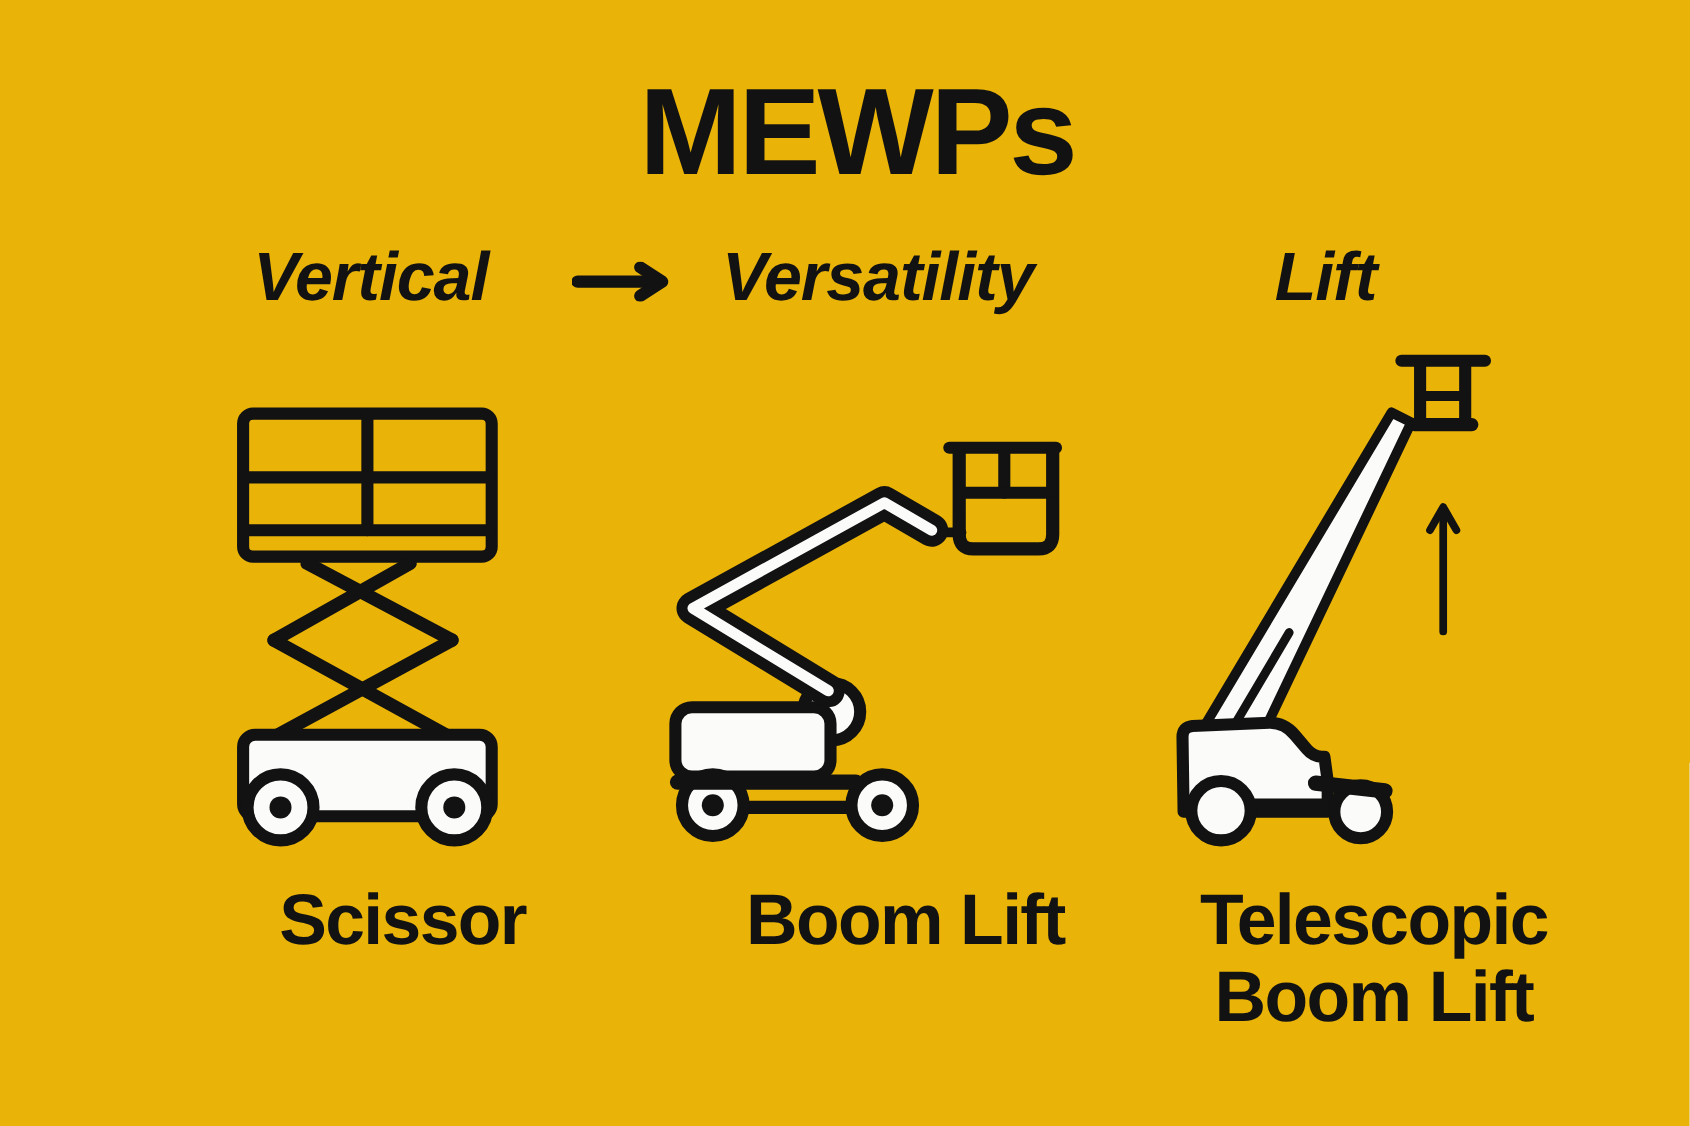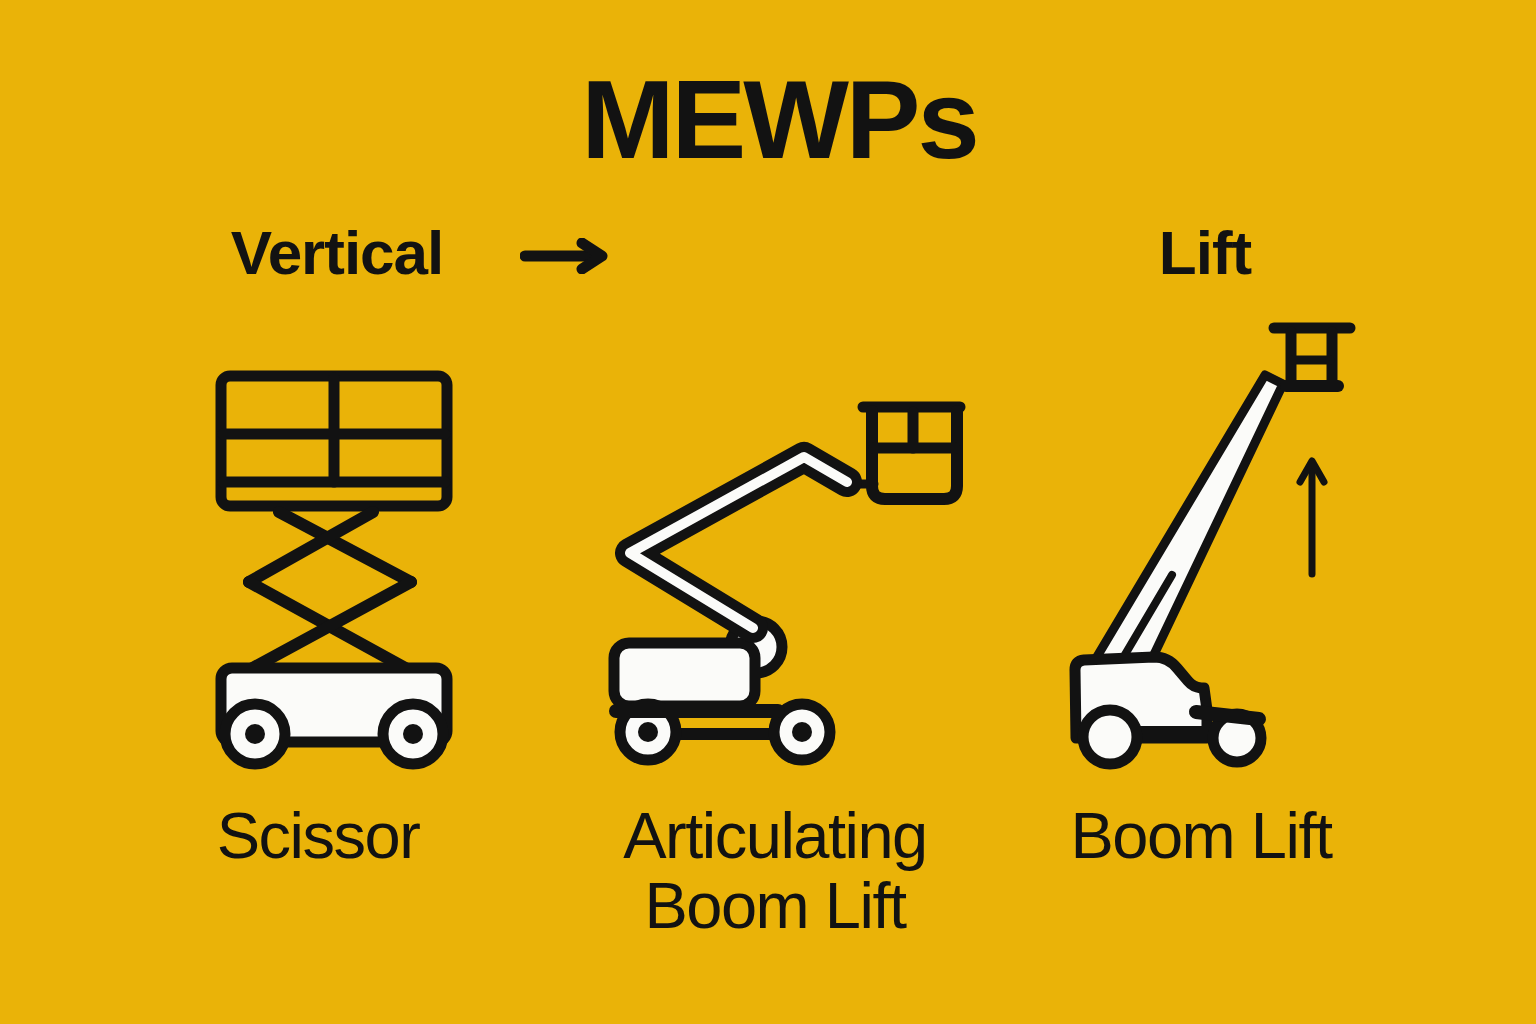"Vertical" .axis-label { font-style: none -> italic }
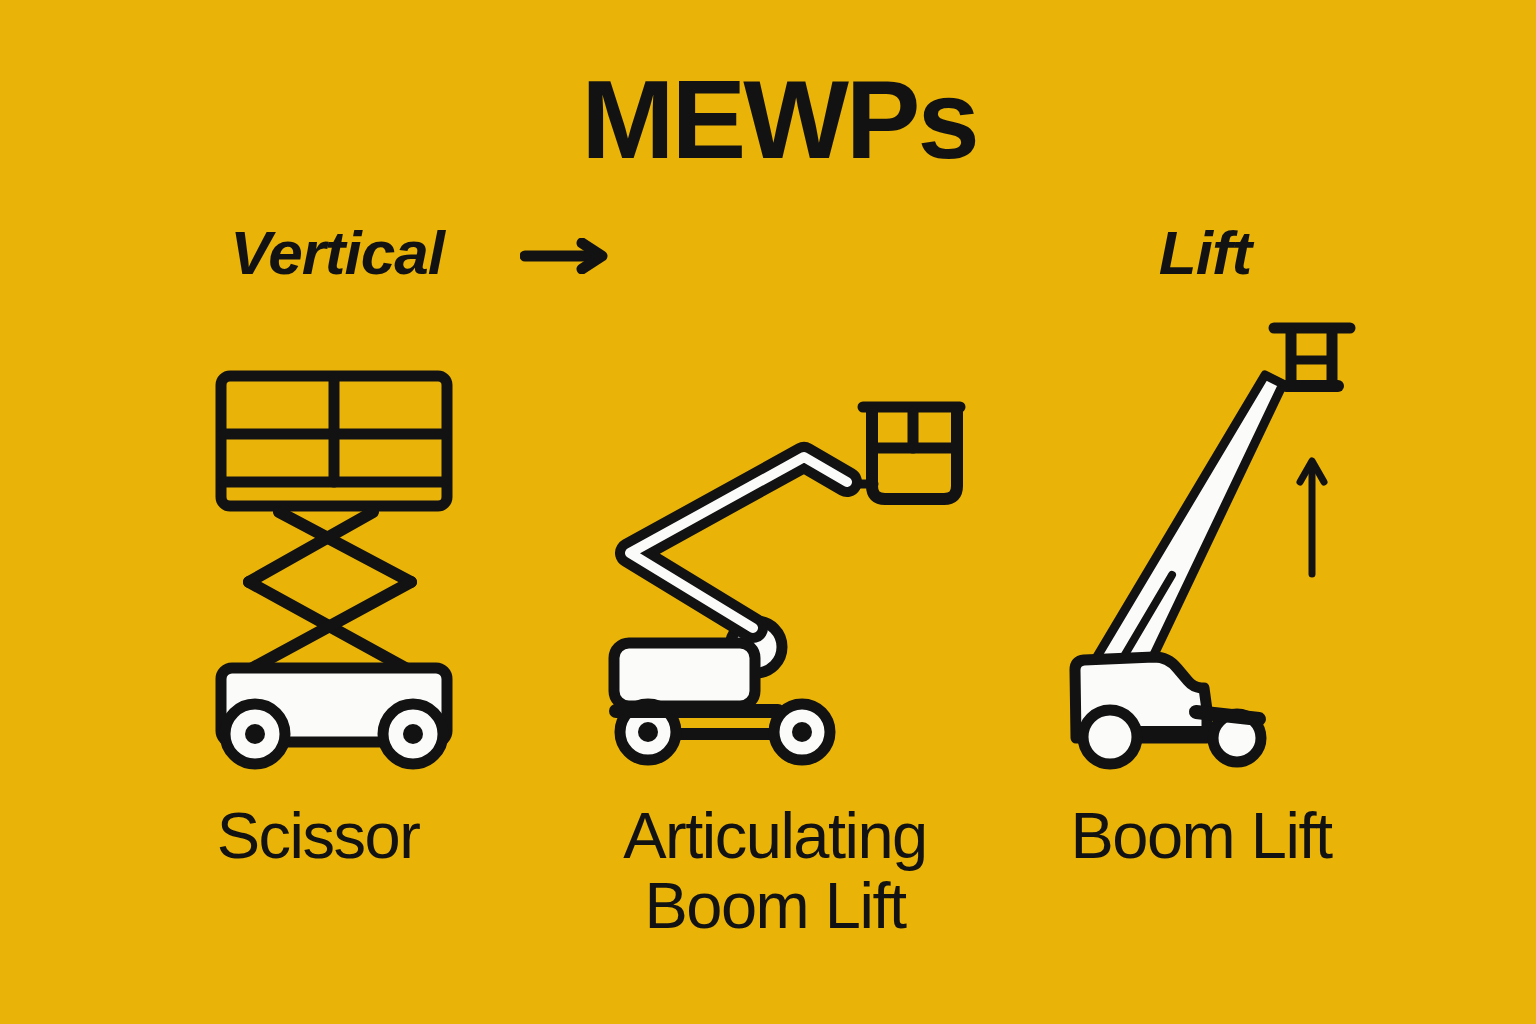"Versatility" div.axis-label { html: none -> <div>Versatility</div> }
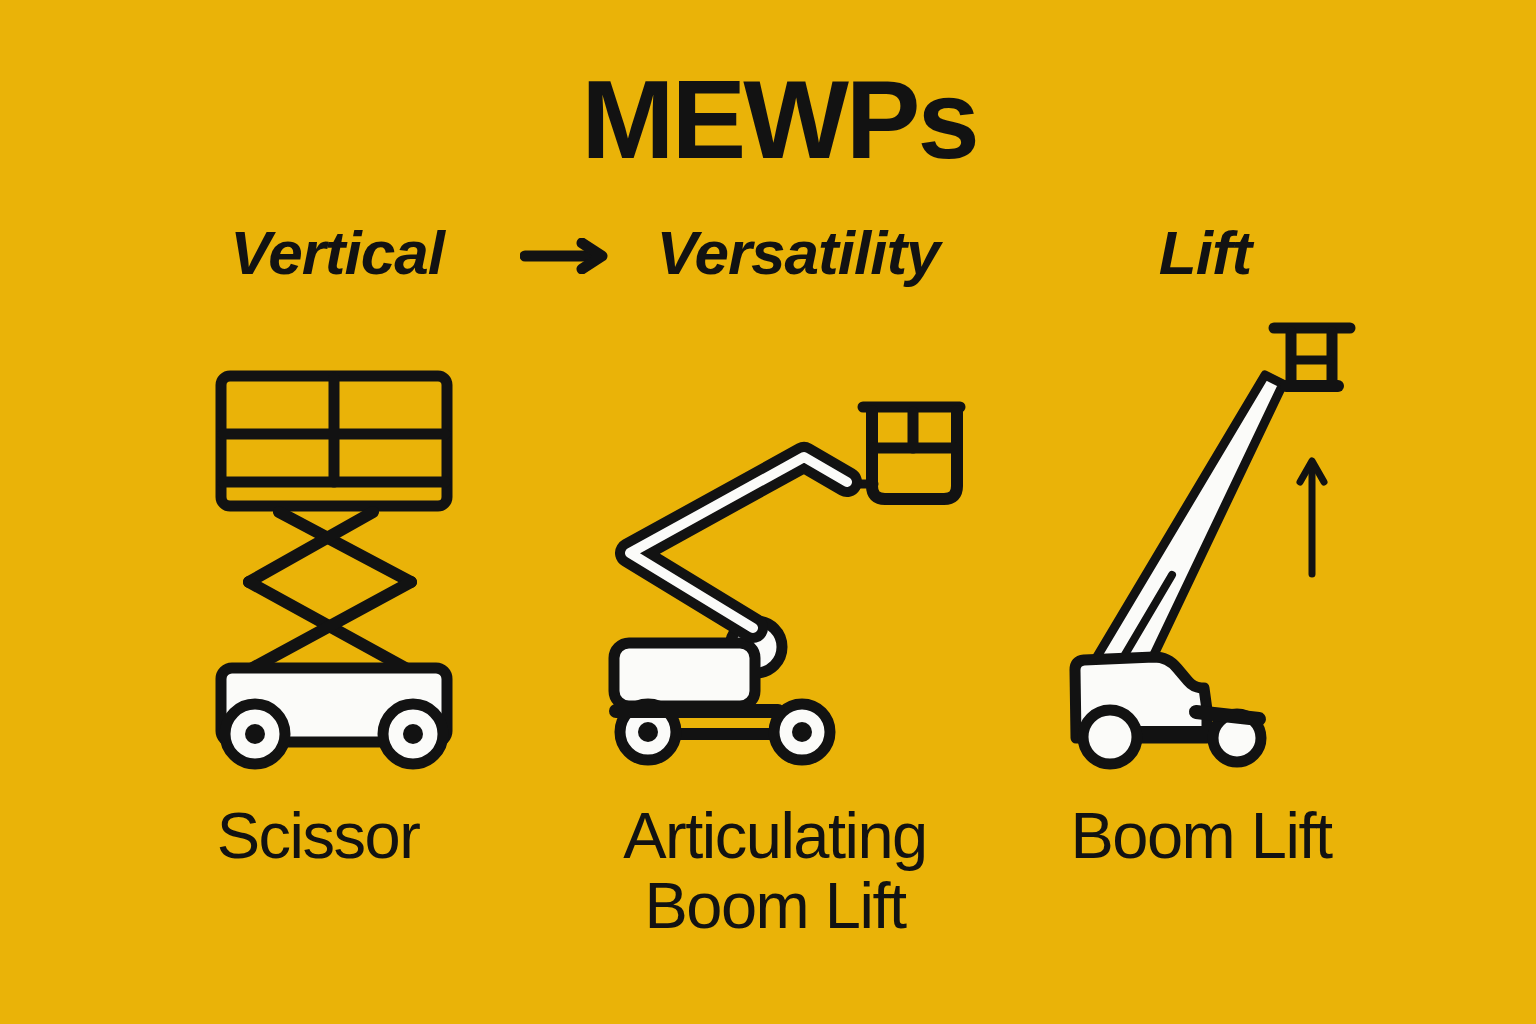"Scissor" .caption { font-weight: 400 -> 700; margin-left: none -> 48px }
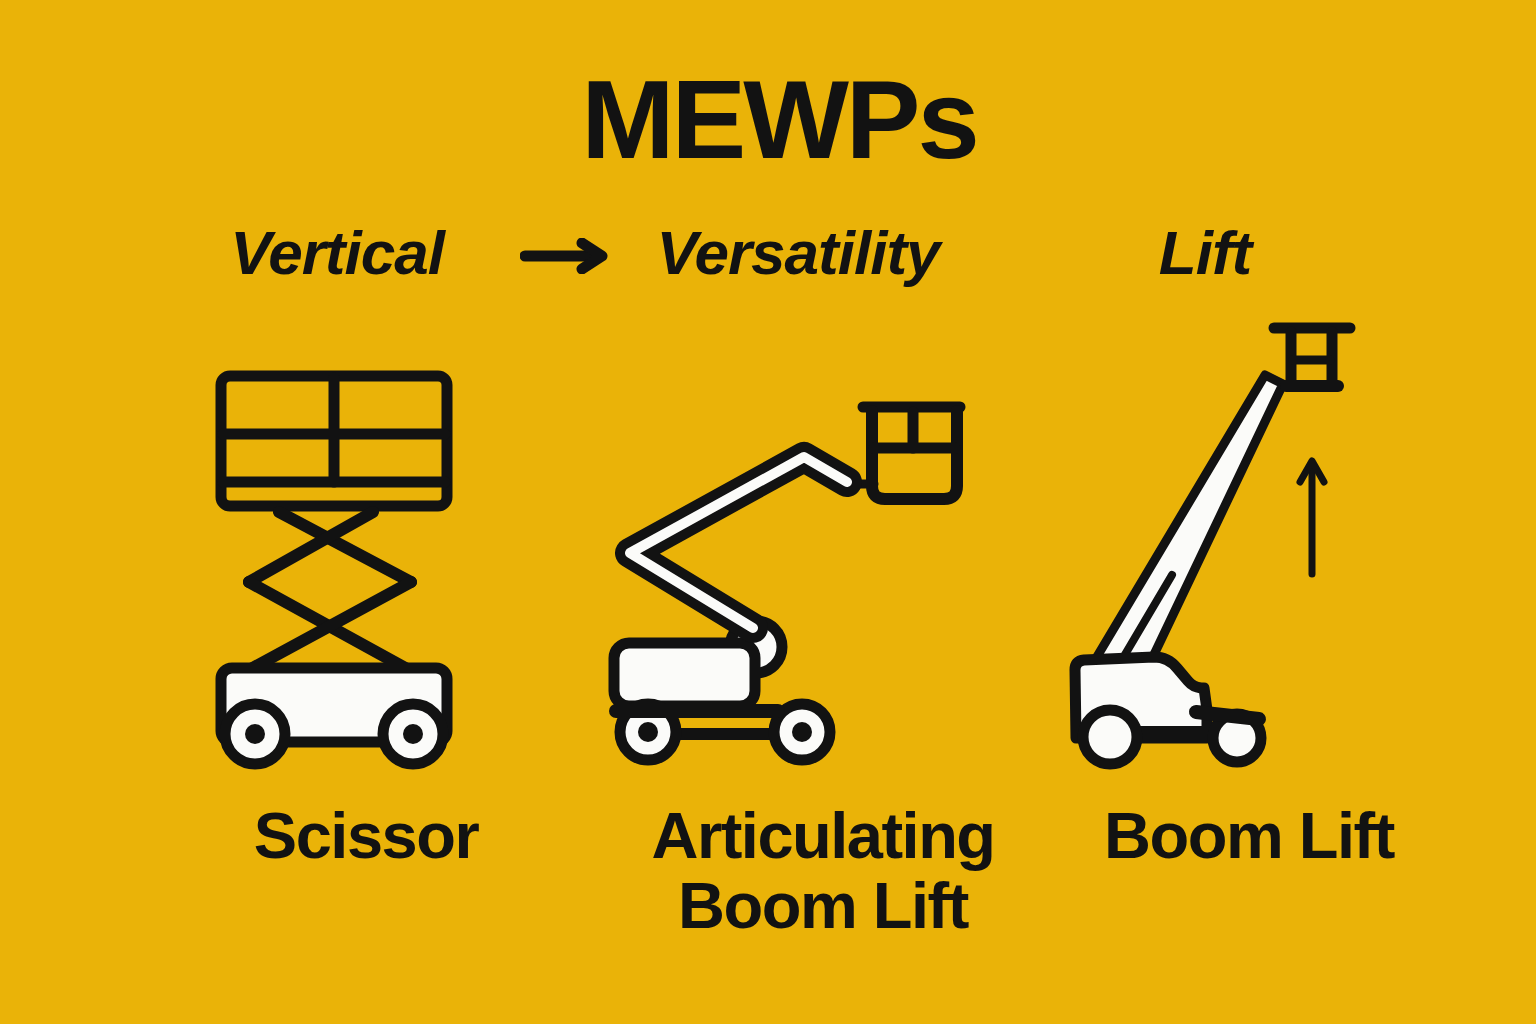"Articulating" div { html: <div>Articulating</div> -> none }
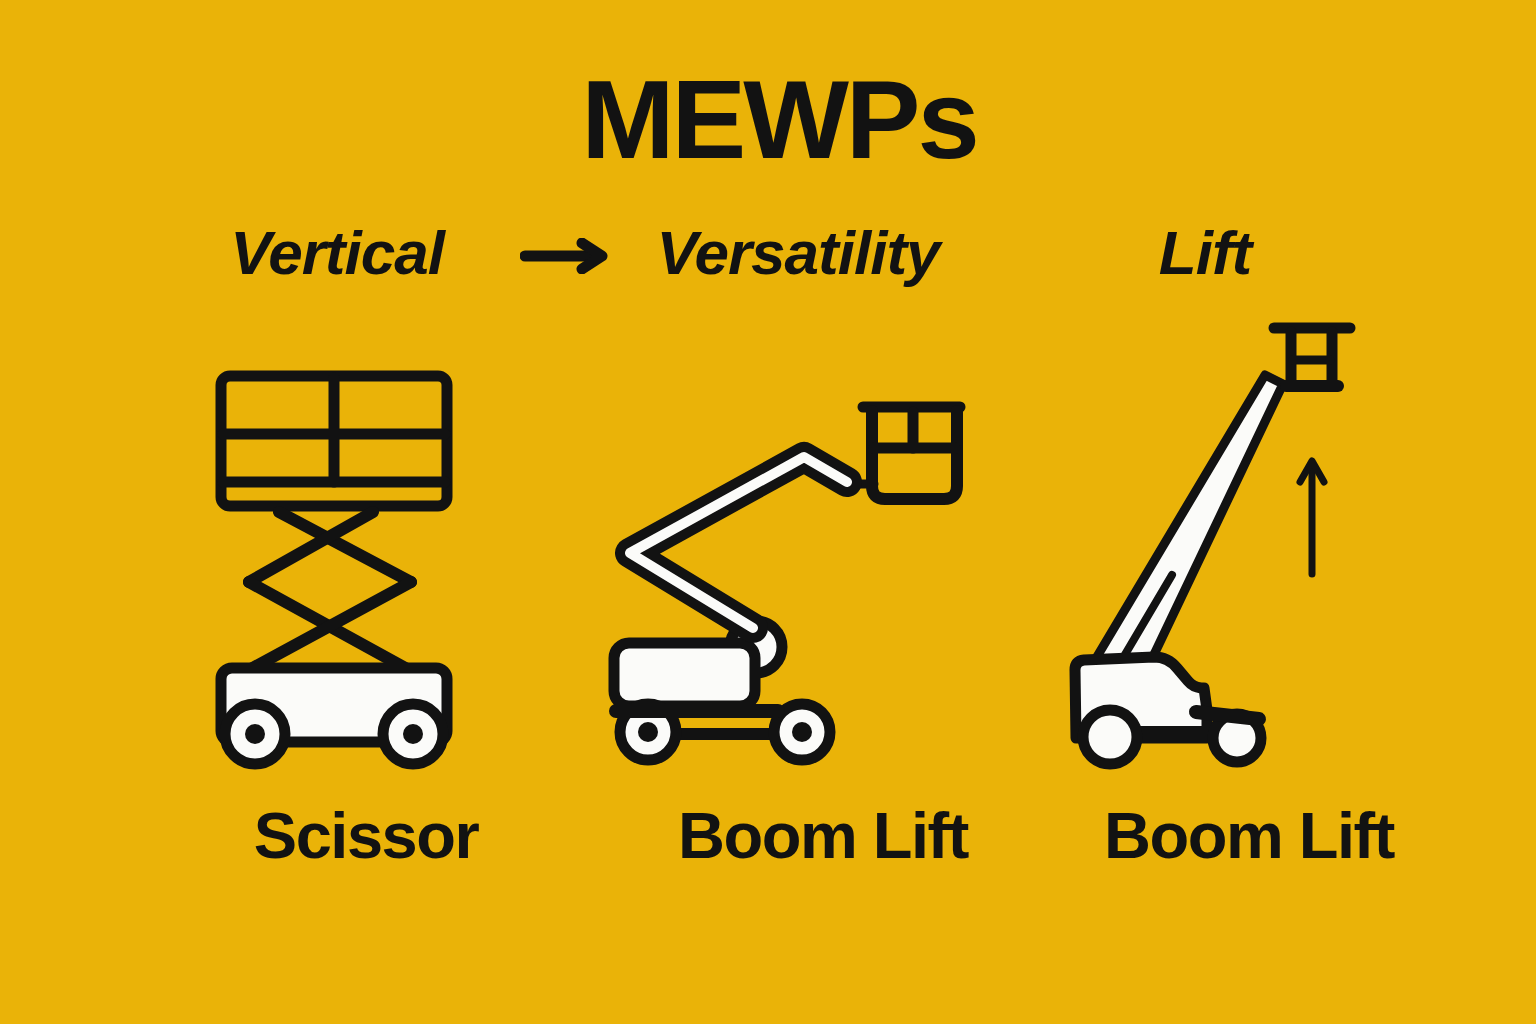"Telescopic" div { html: none -> <div>Telescopic</div> }
